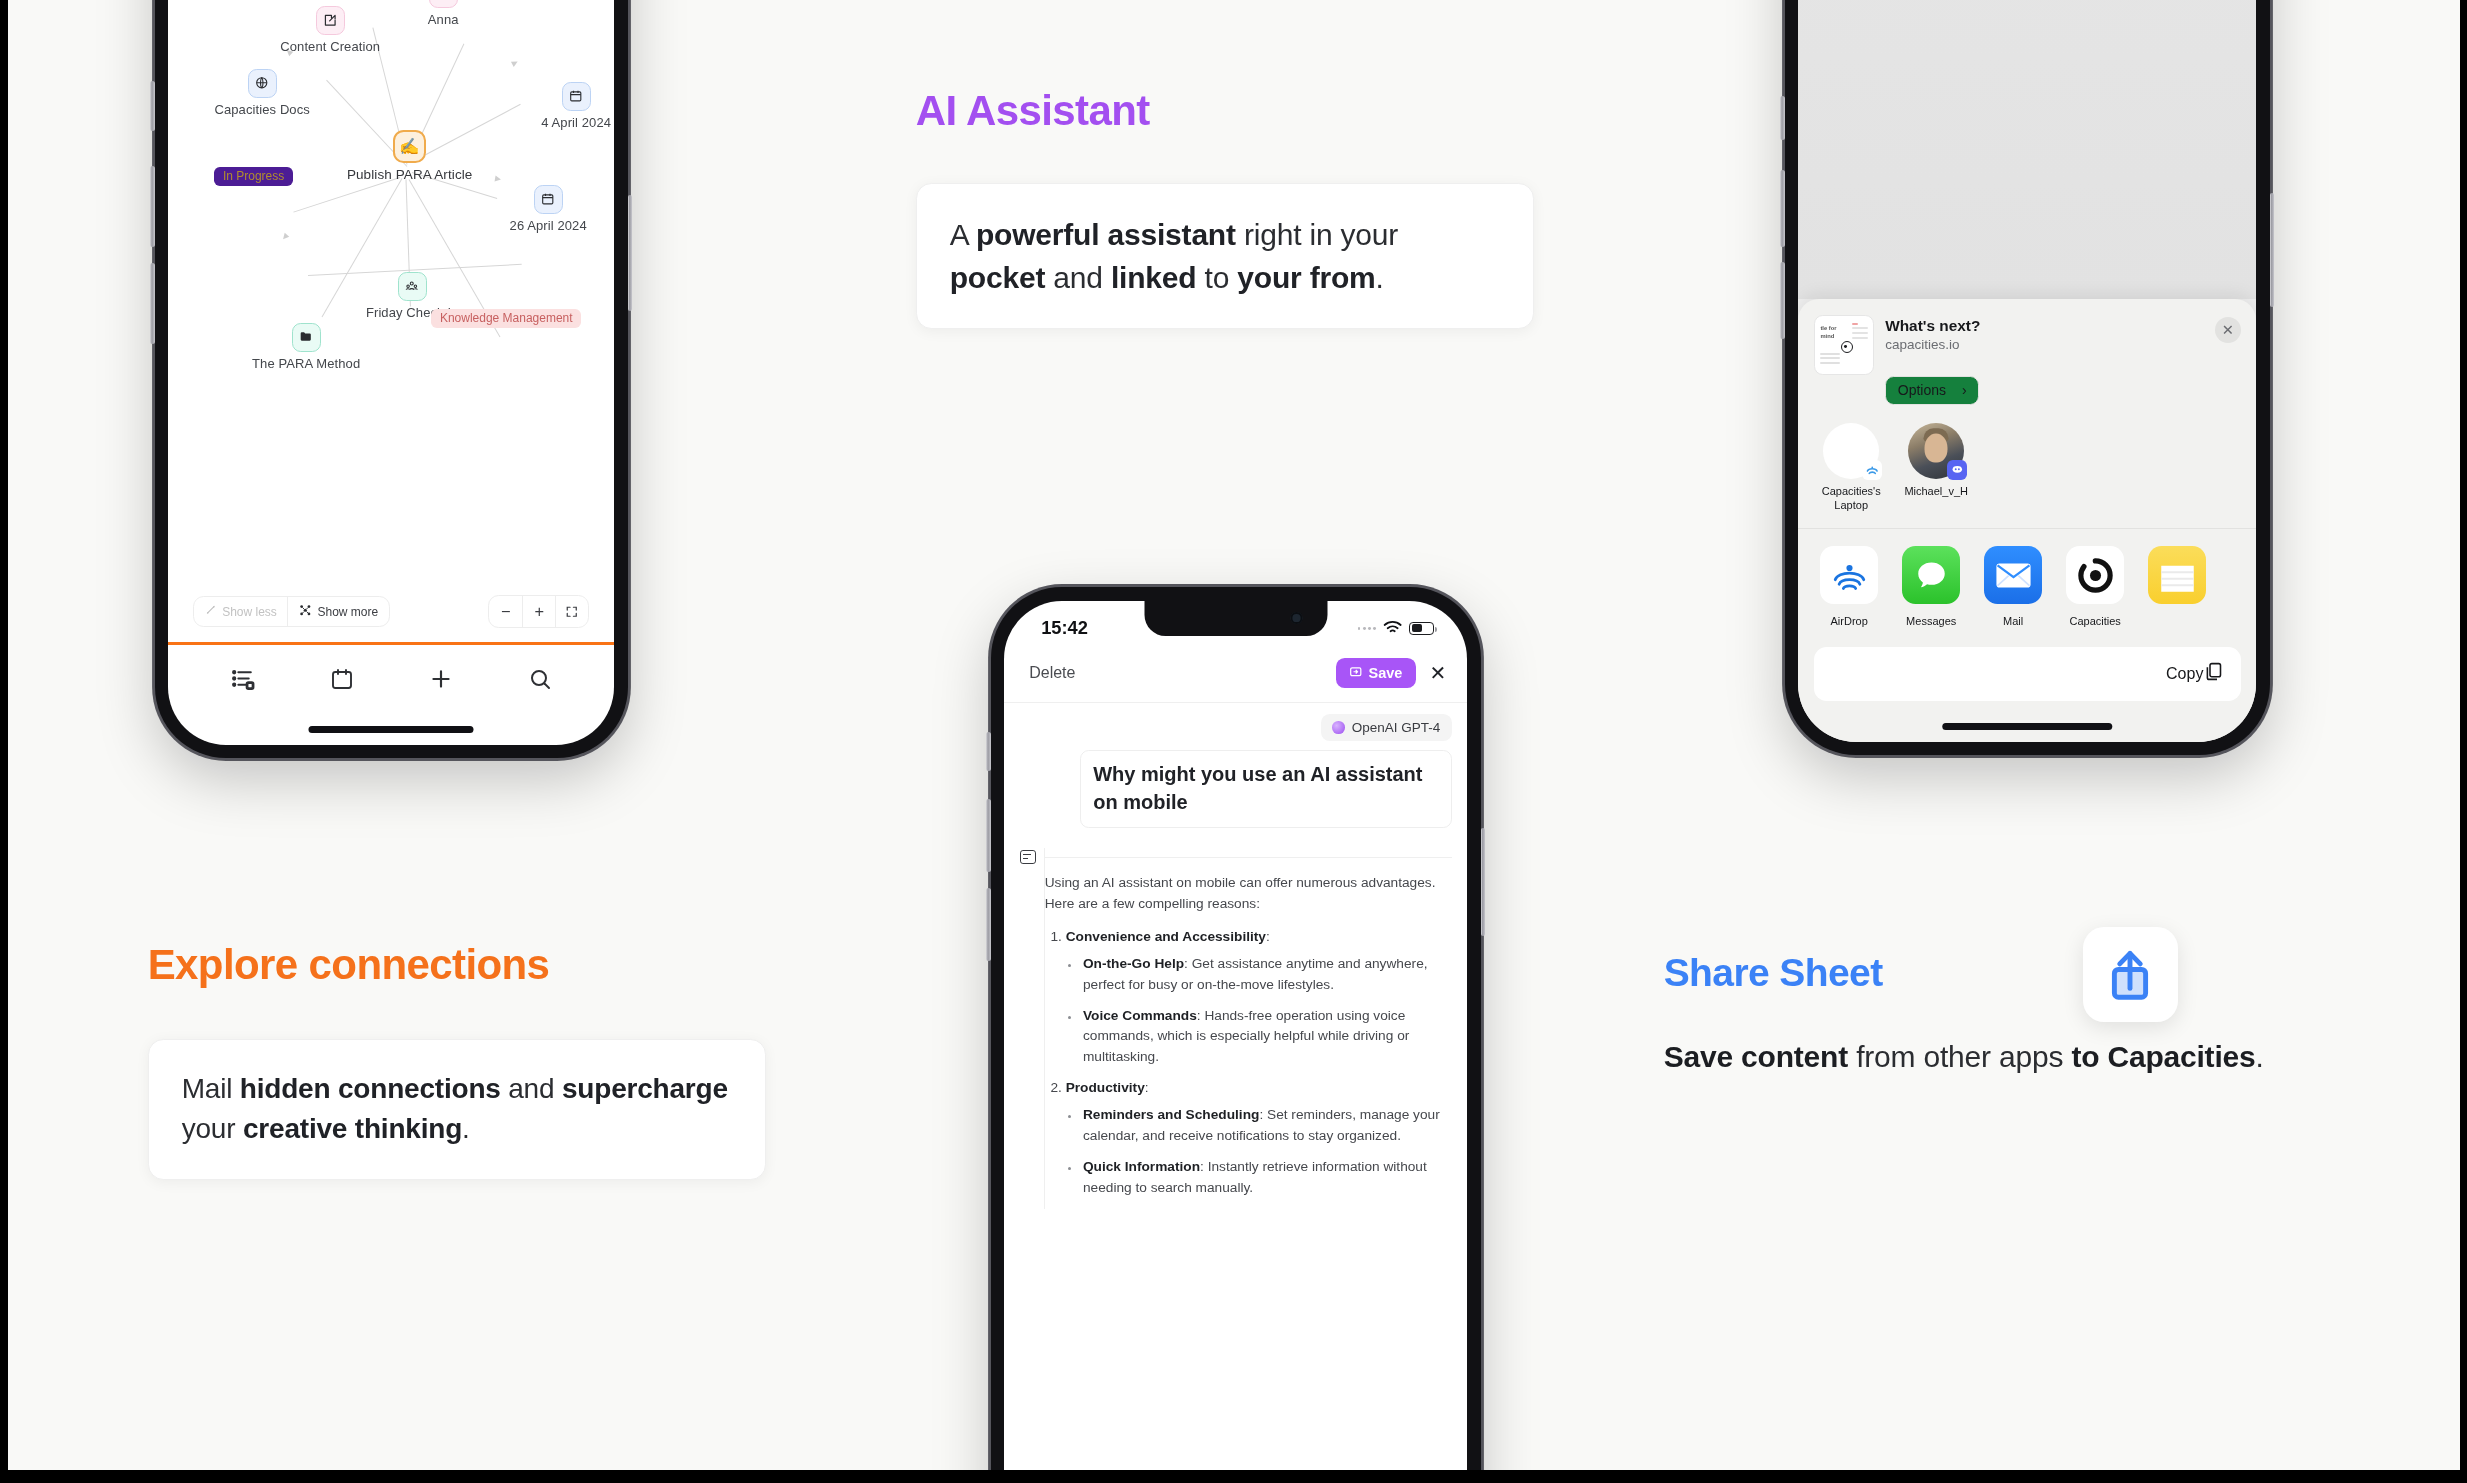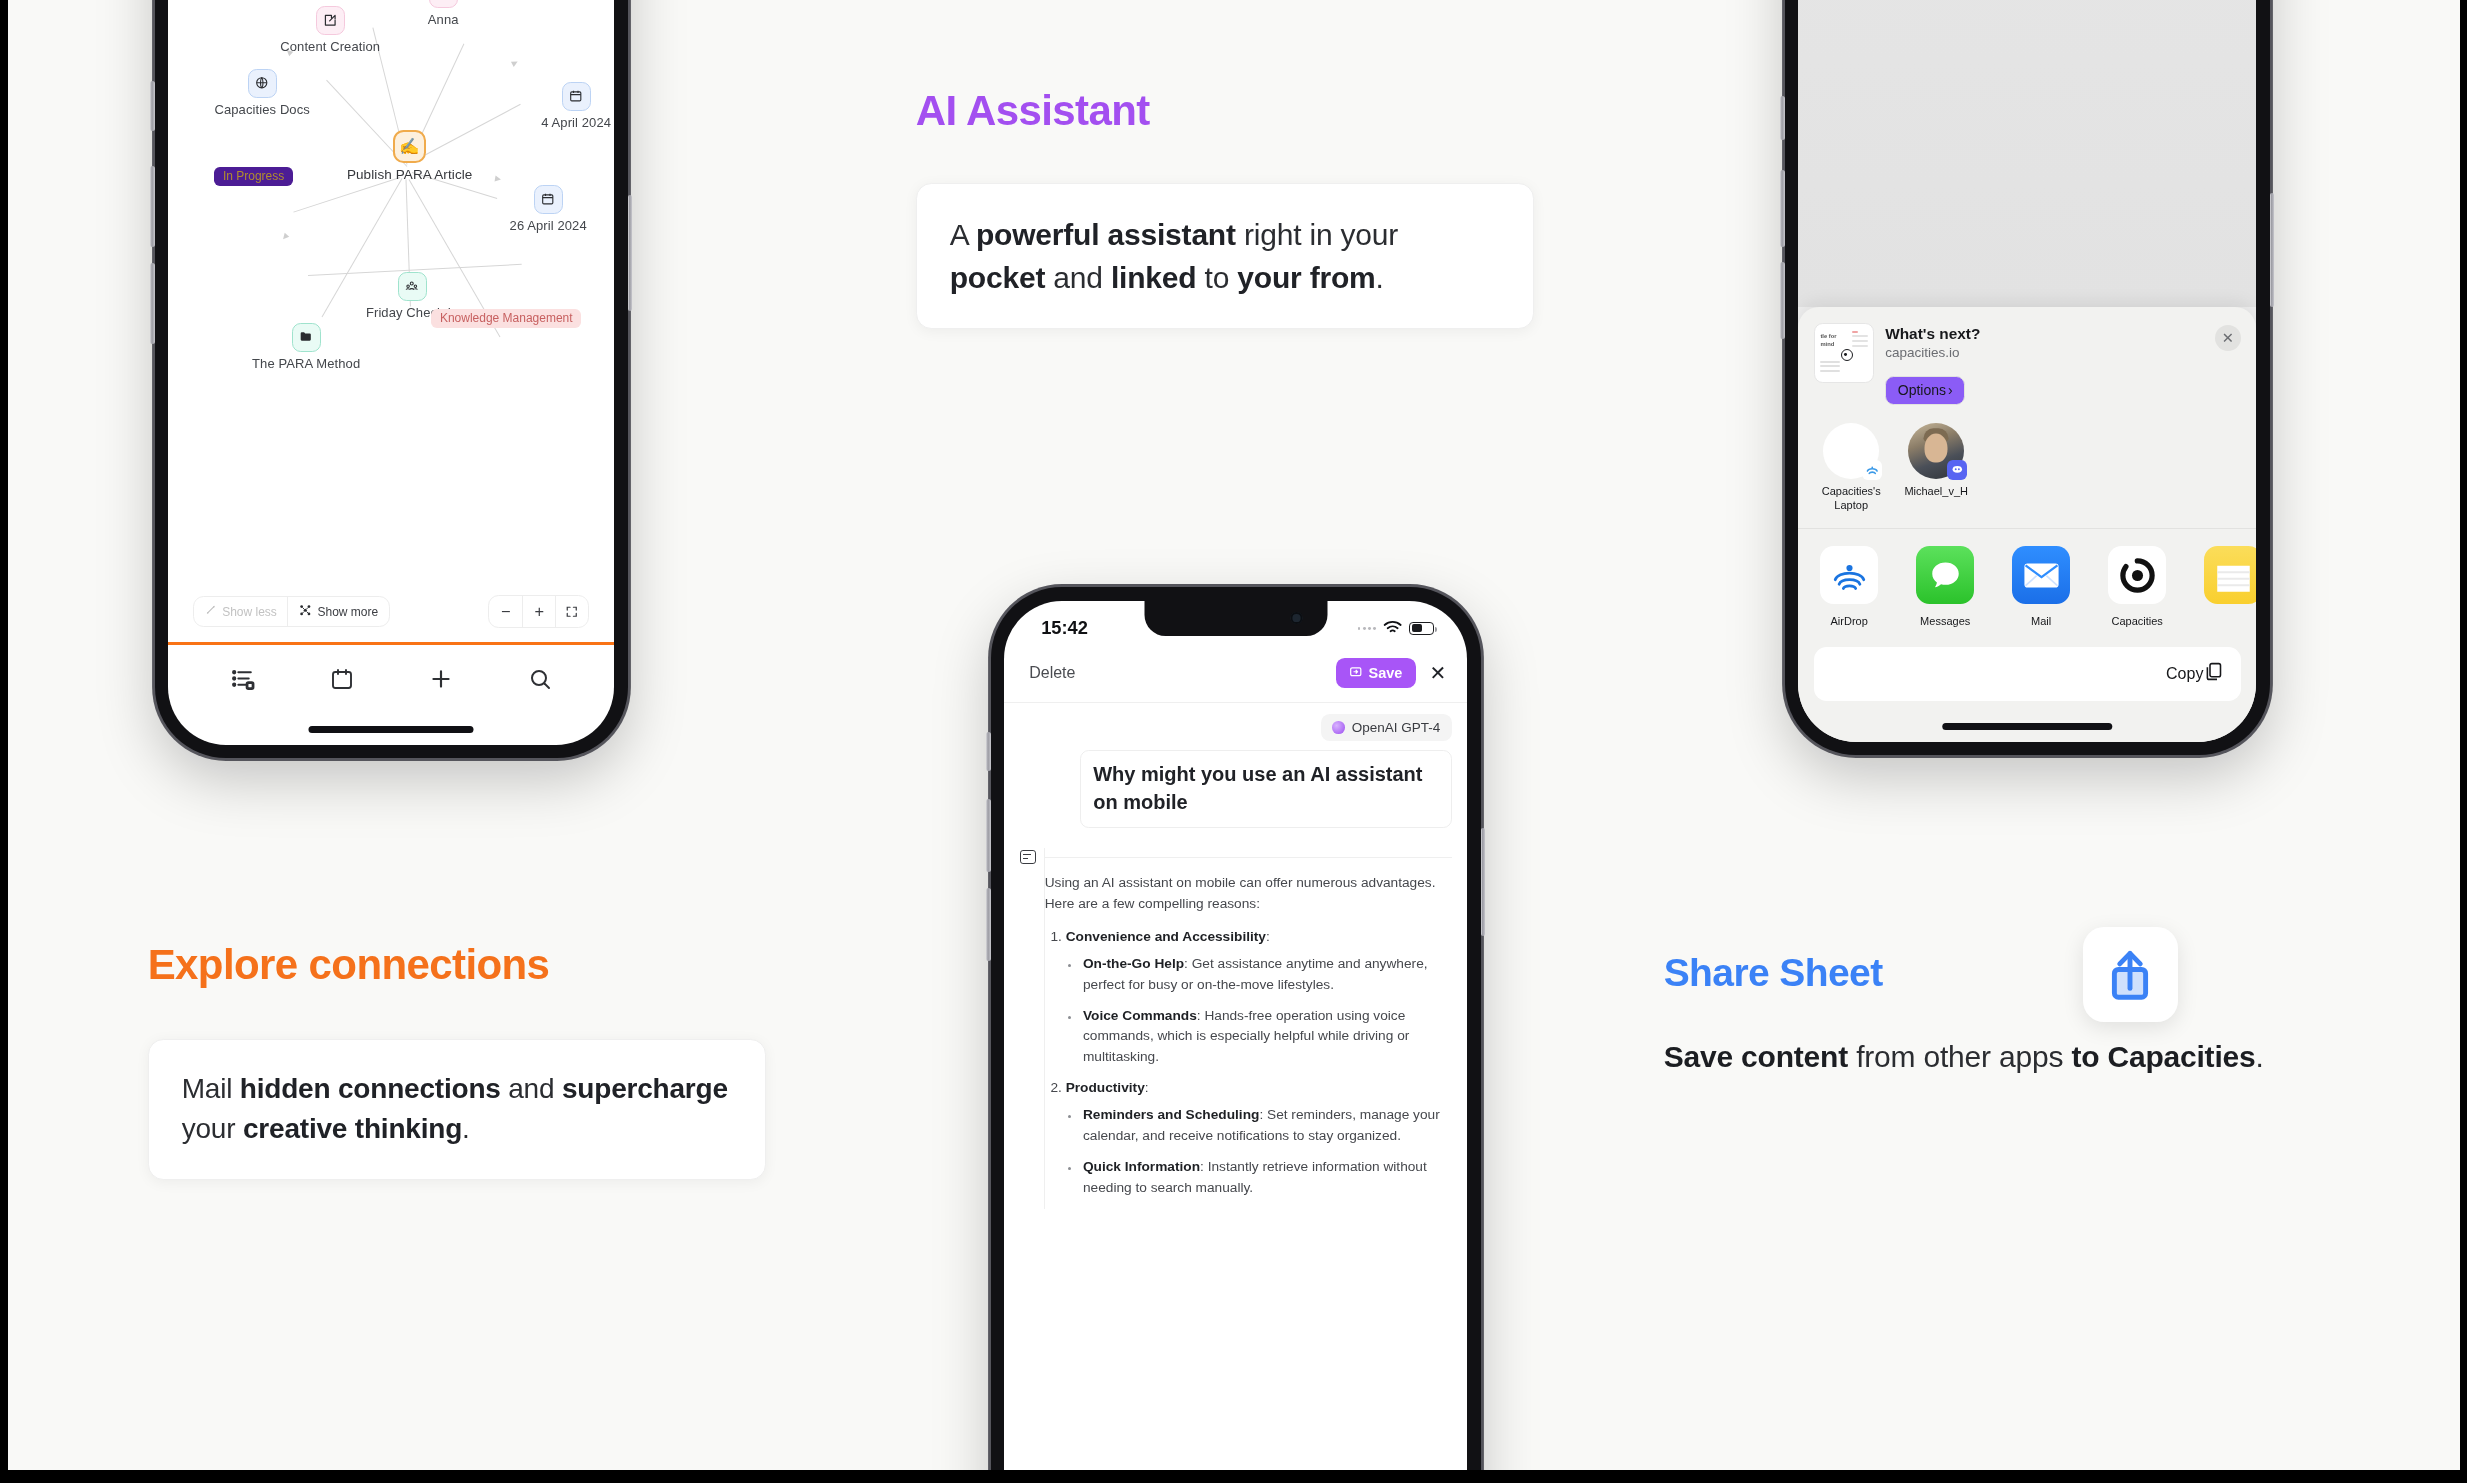"Options" .options-btn { background: #8b5cf6 -> #15803d; gap: 2px -> 16px; margin-top: 16px -> 24px }
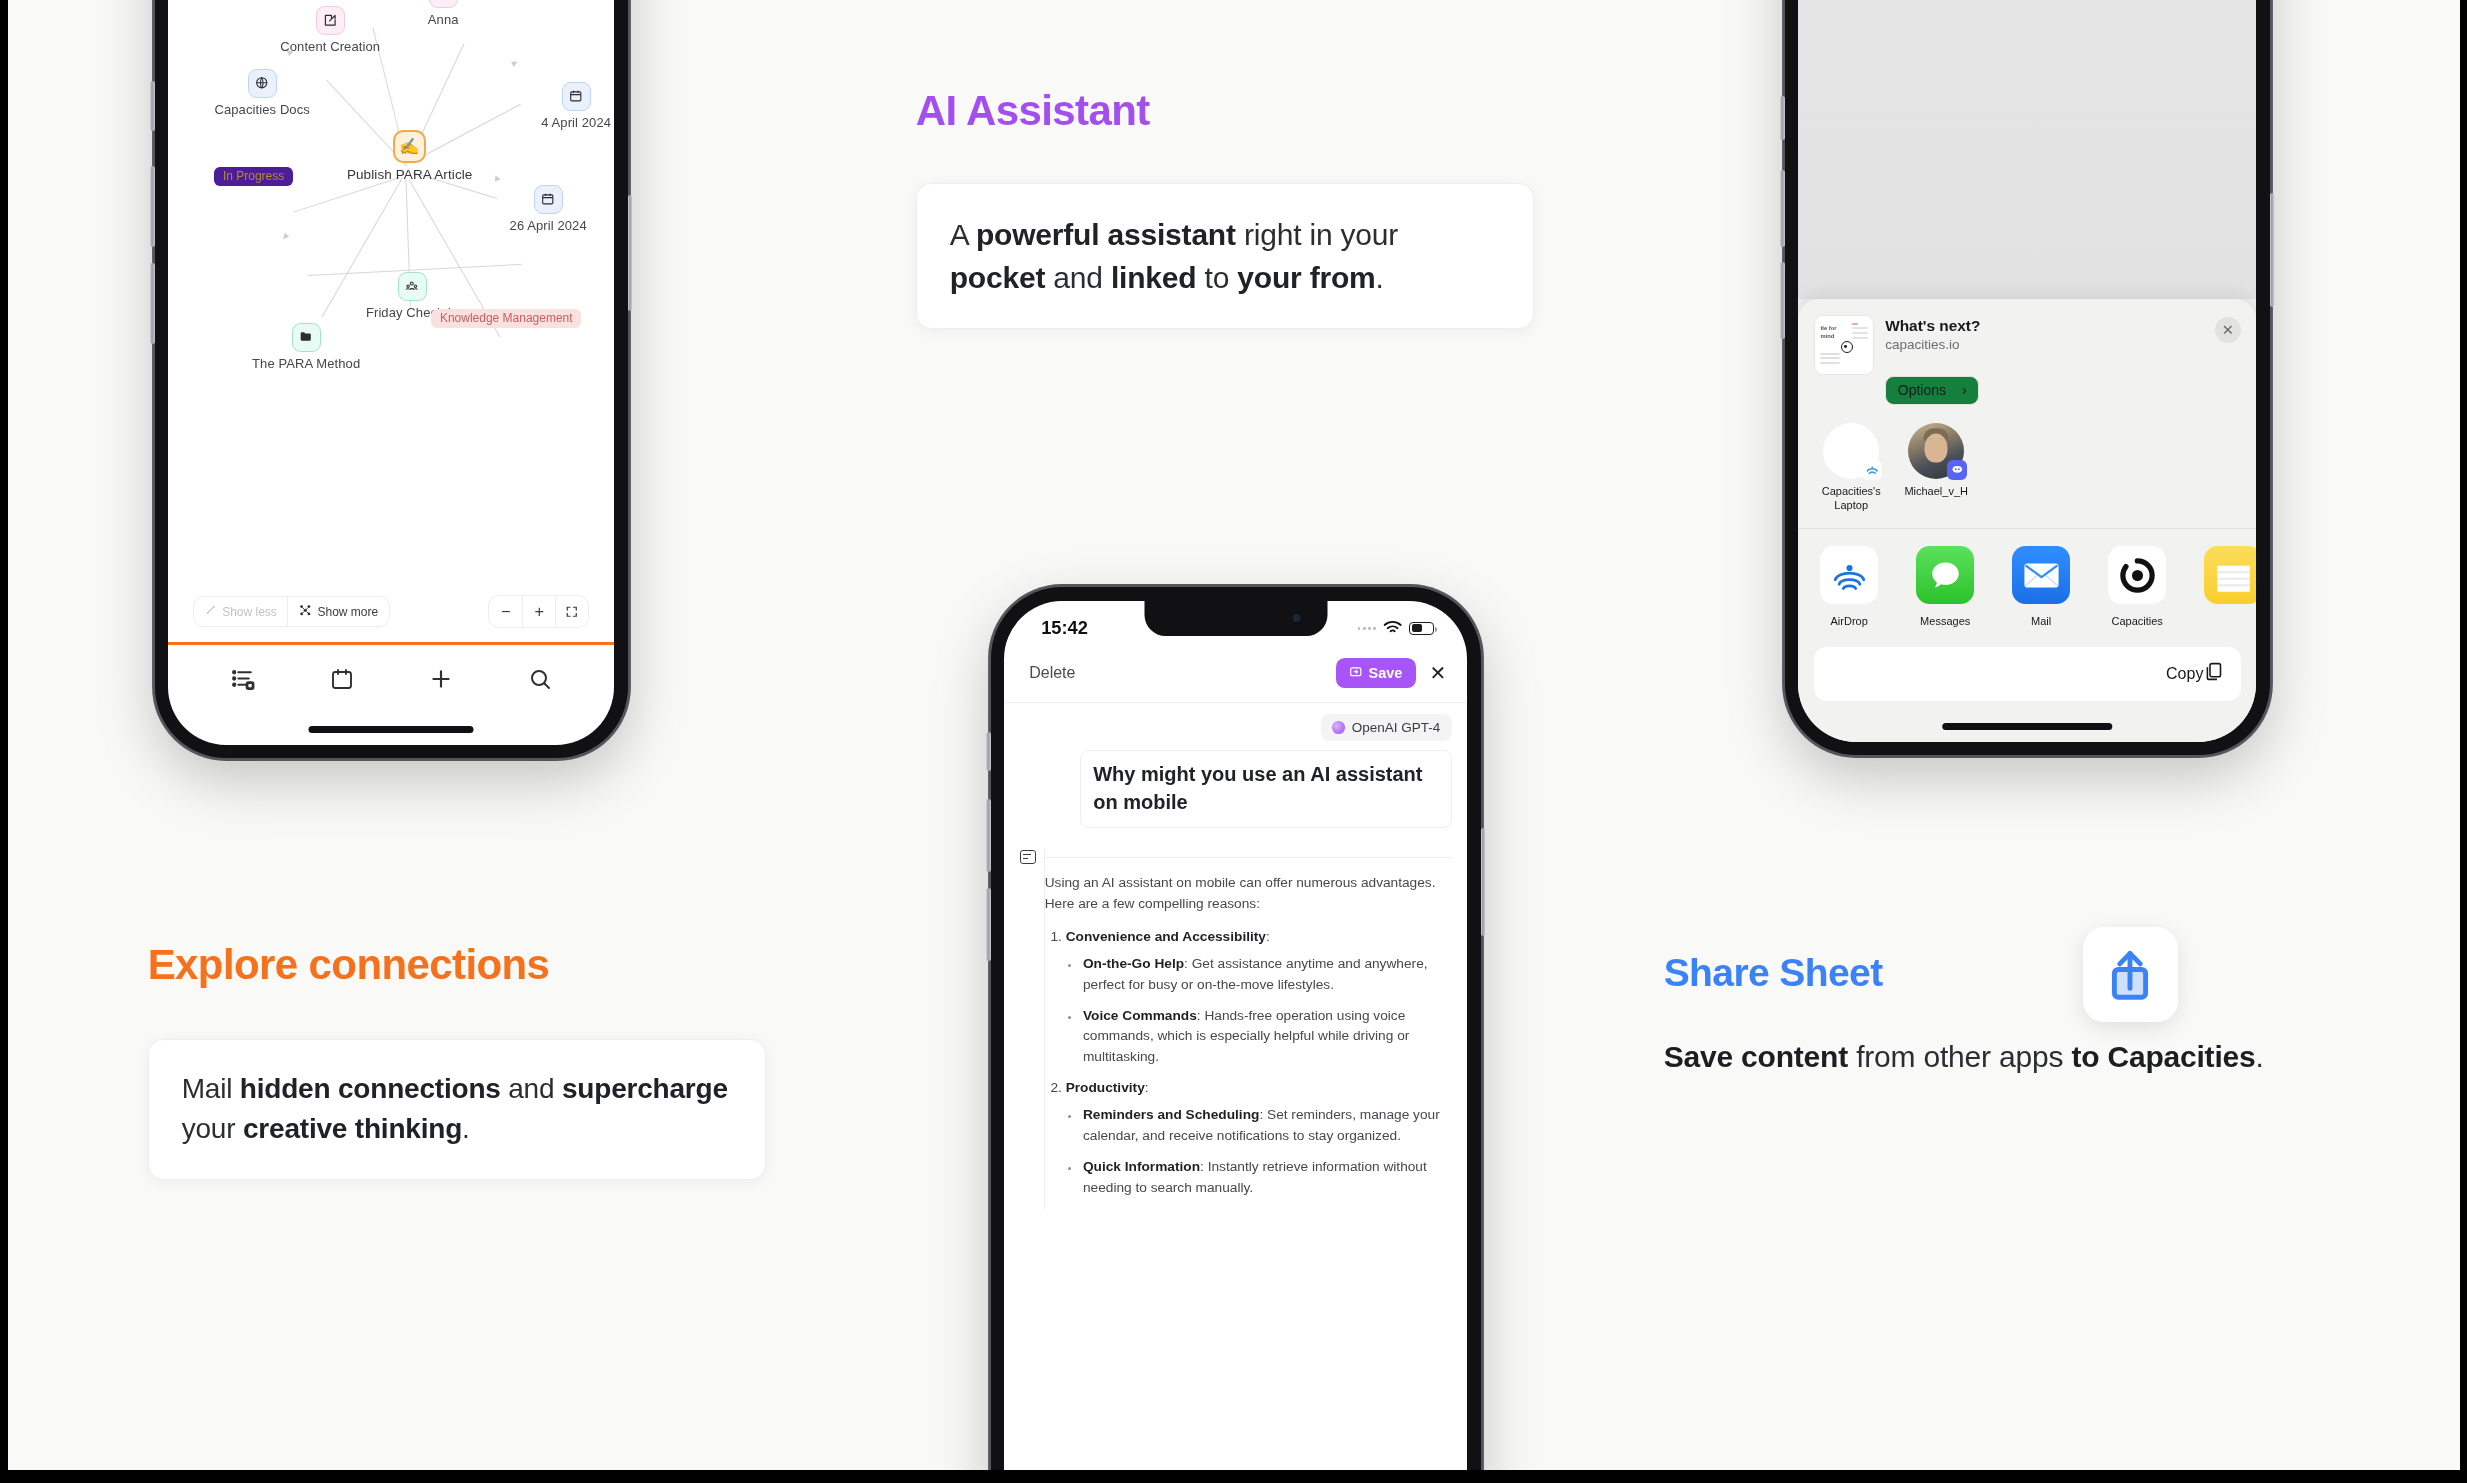"AirDrop" .apps-row { gap: 36px -> 22px }
